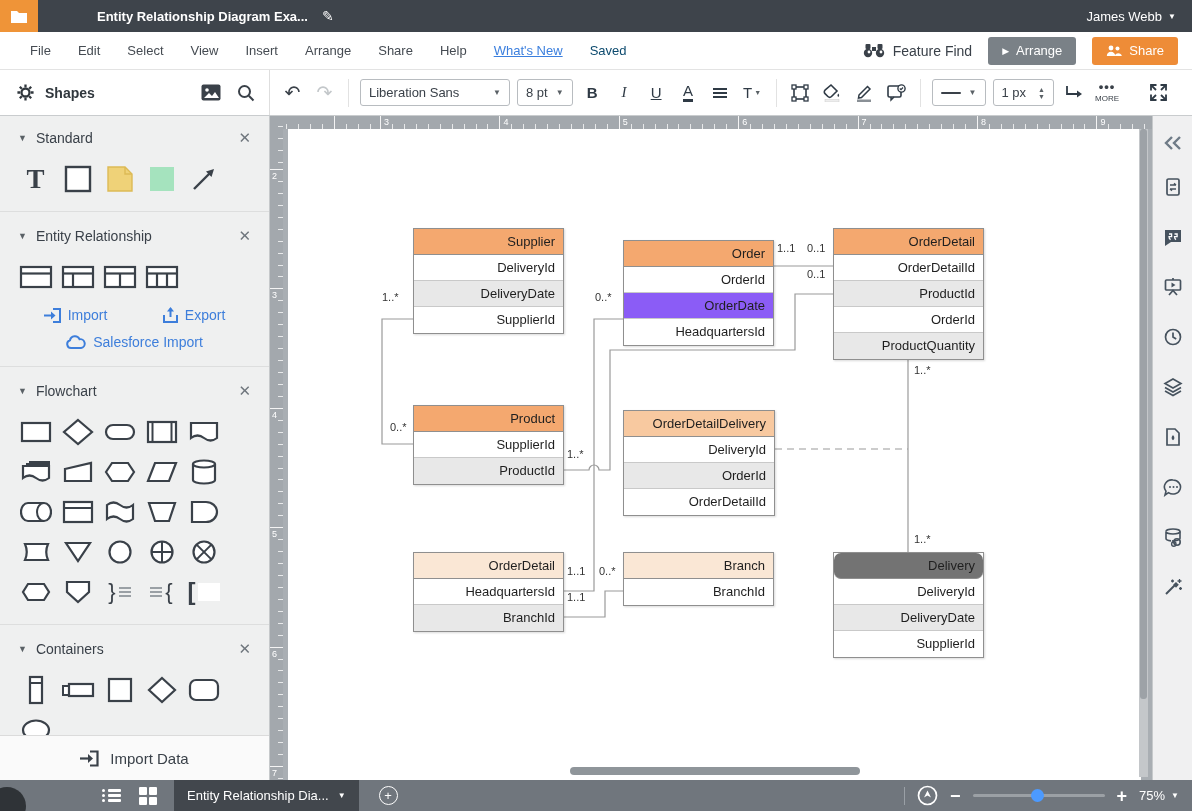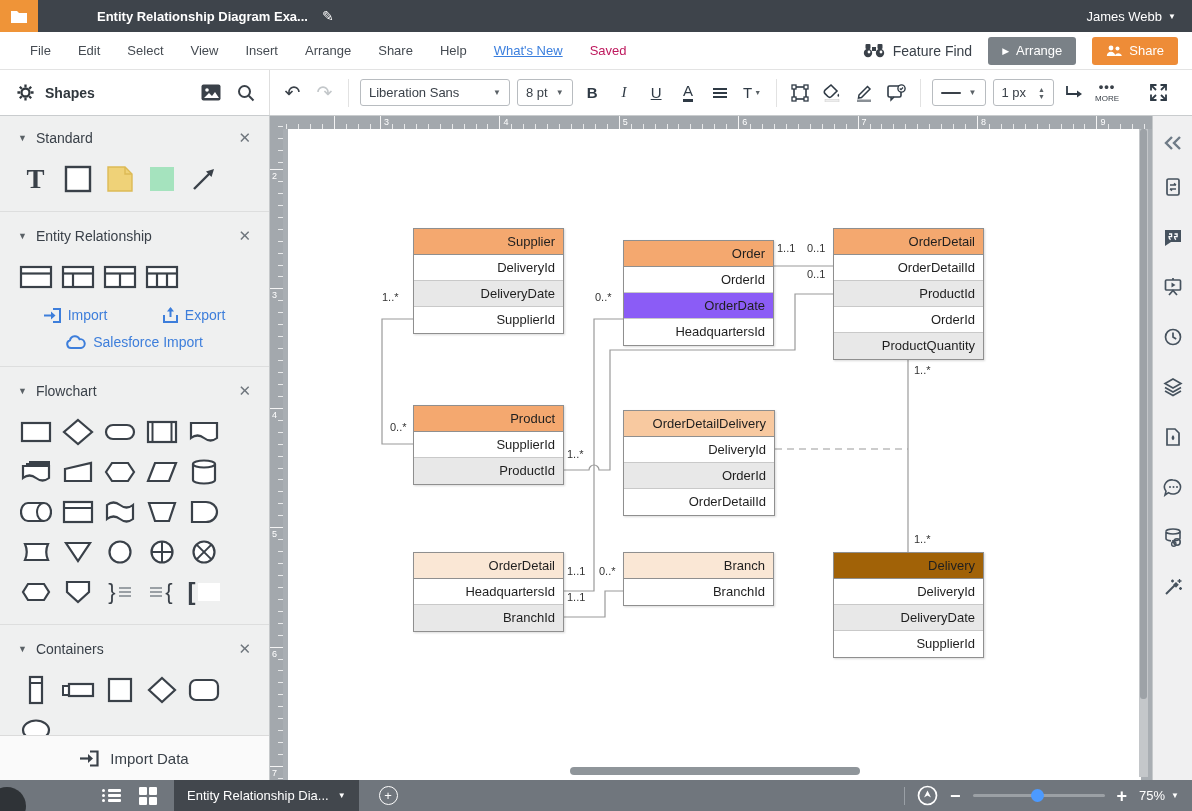"Saved" .menu-saved { color: #be185d -> #0c4a6e }
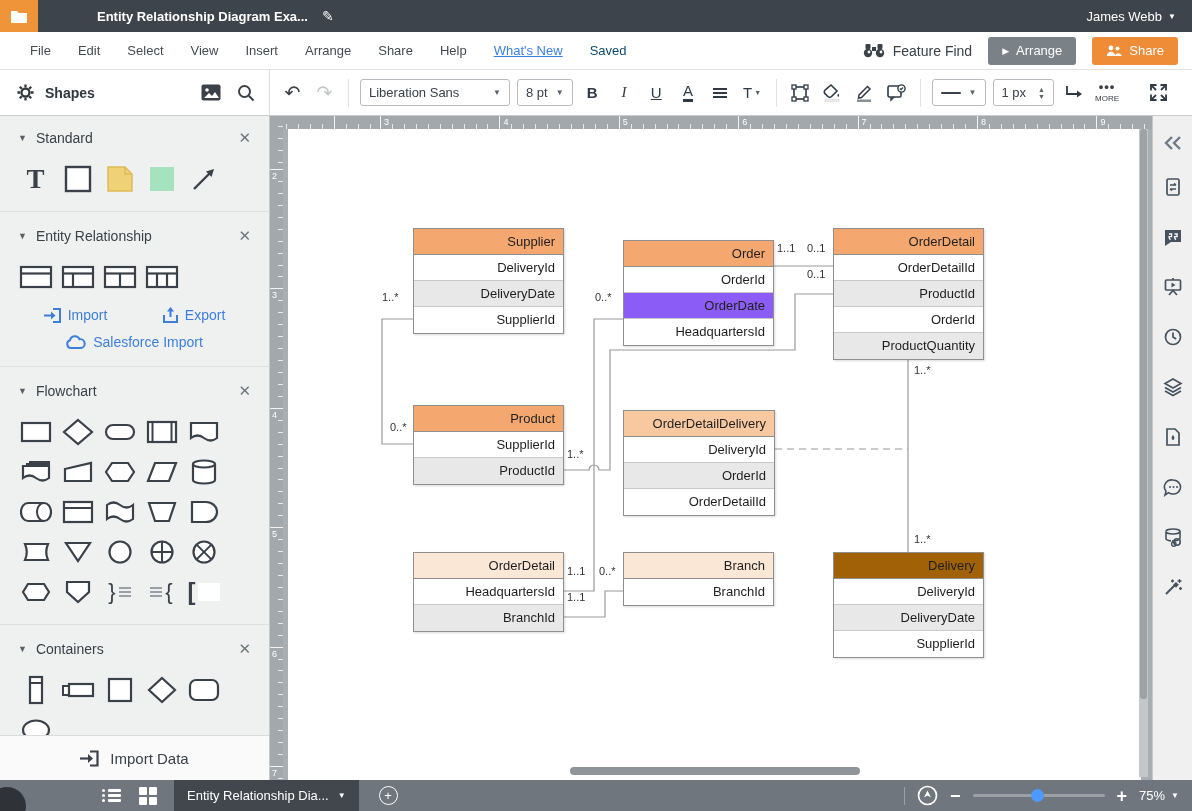"Delivery" div.hd { background: #a16207 -> #737373; border-radius: none -> 7px }
